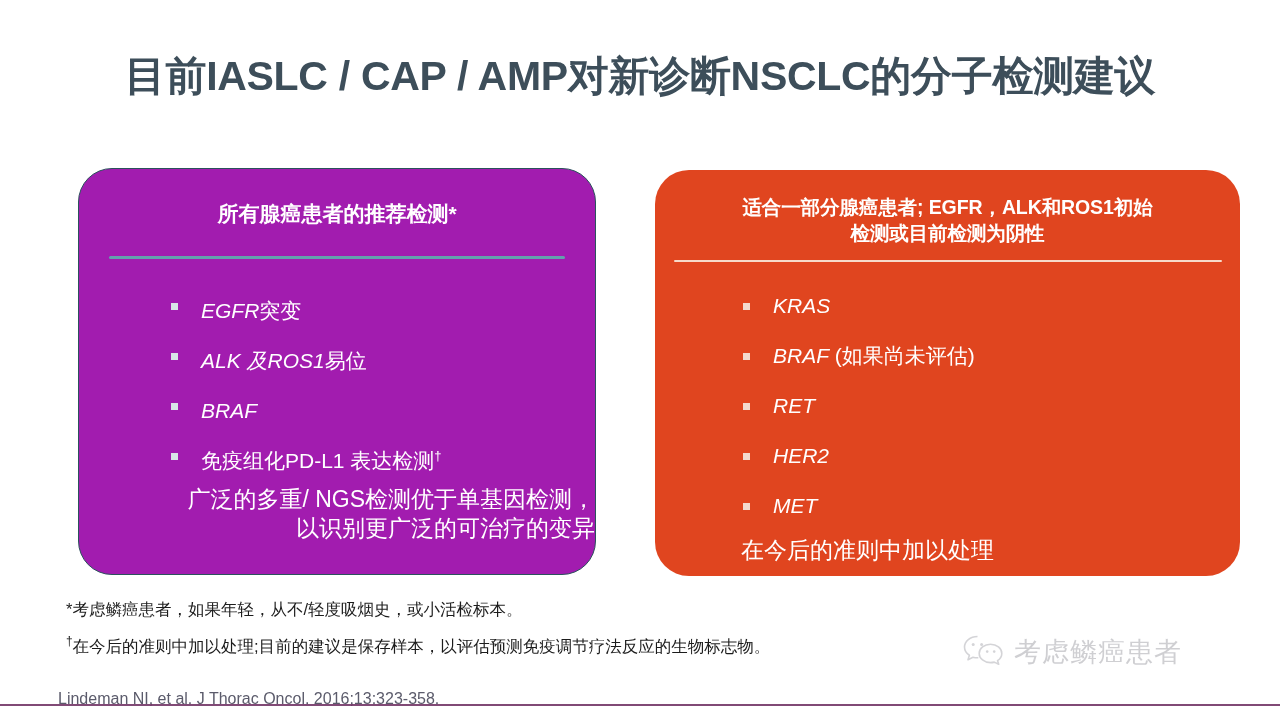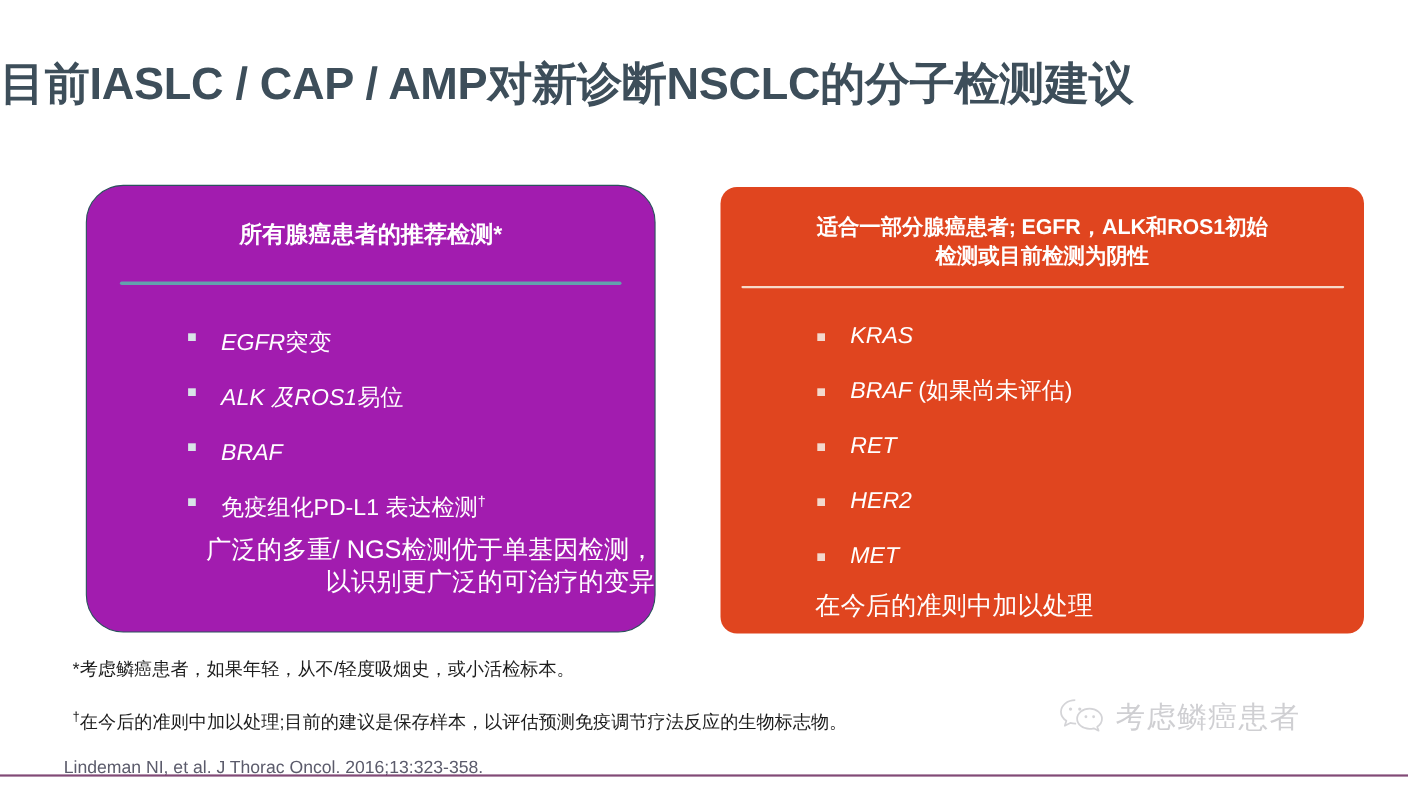"目前IASLC / CAP / AMP对新诊断NSCLC的分子检测建议" .slide-title { text-align: left -> center }
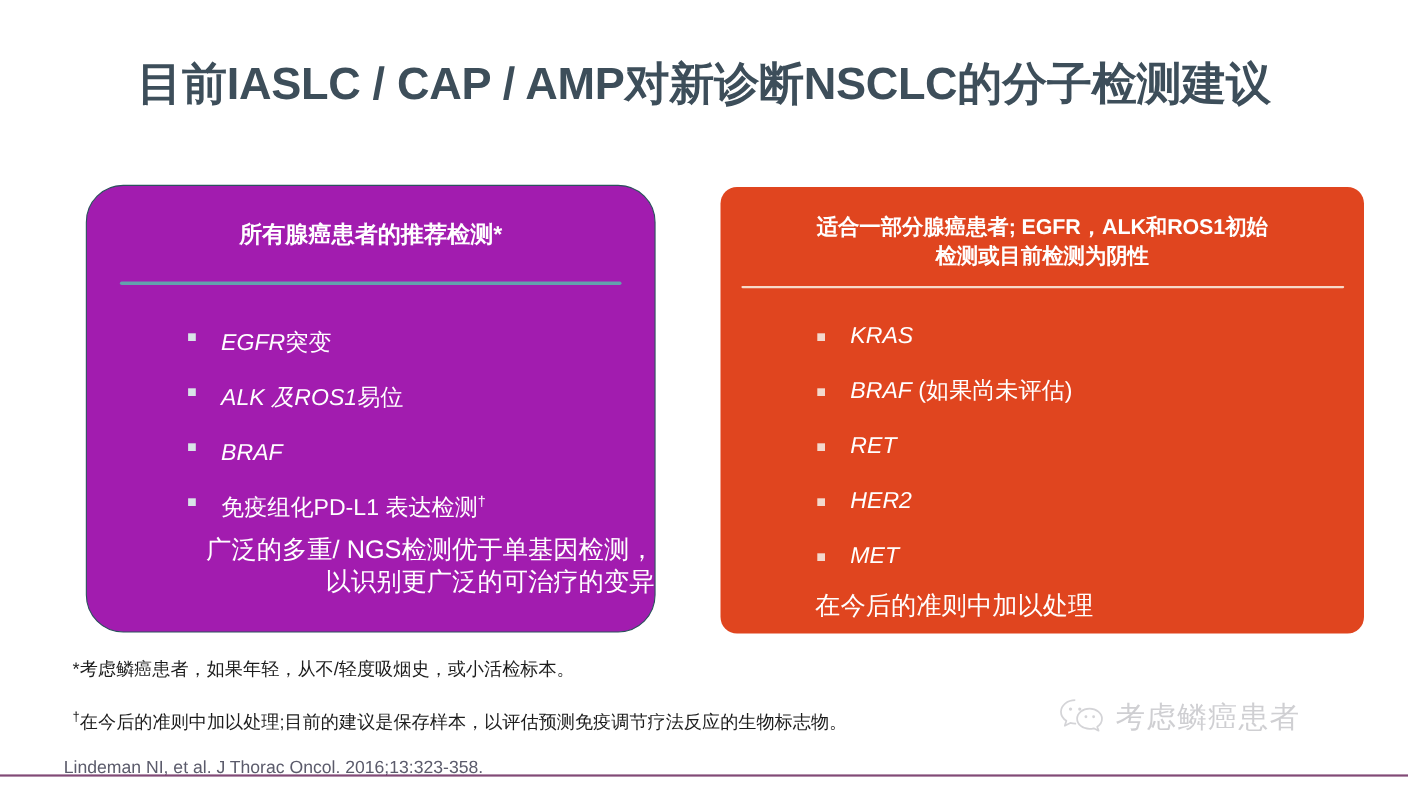"适合一部分腺癌患者; EGFR，ALK和ROS1初始" .panel-right { border-radius: 15px -> none }
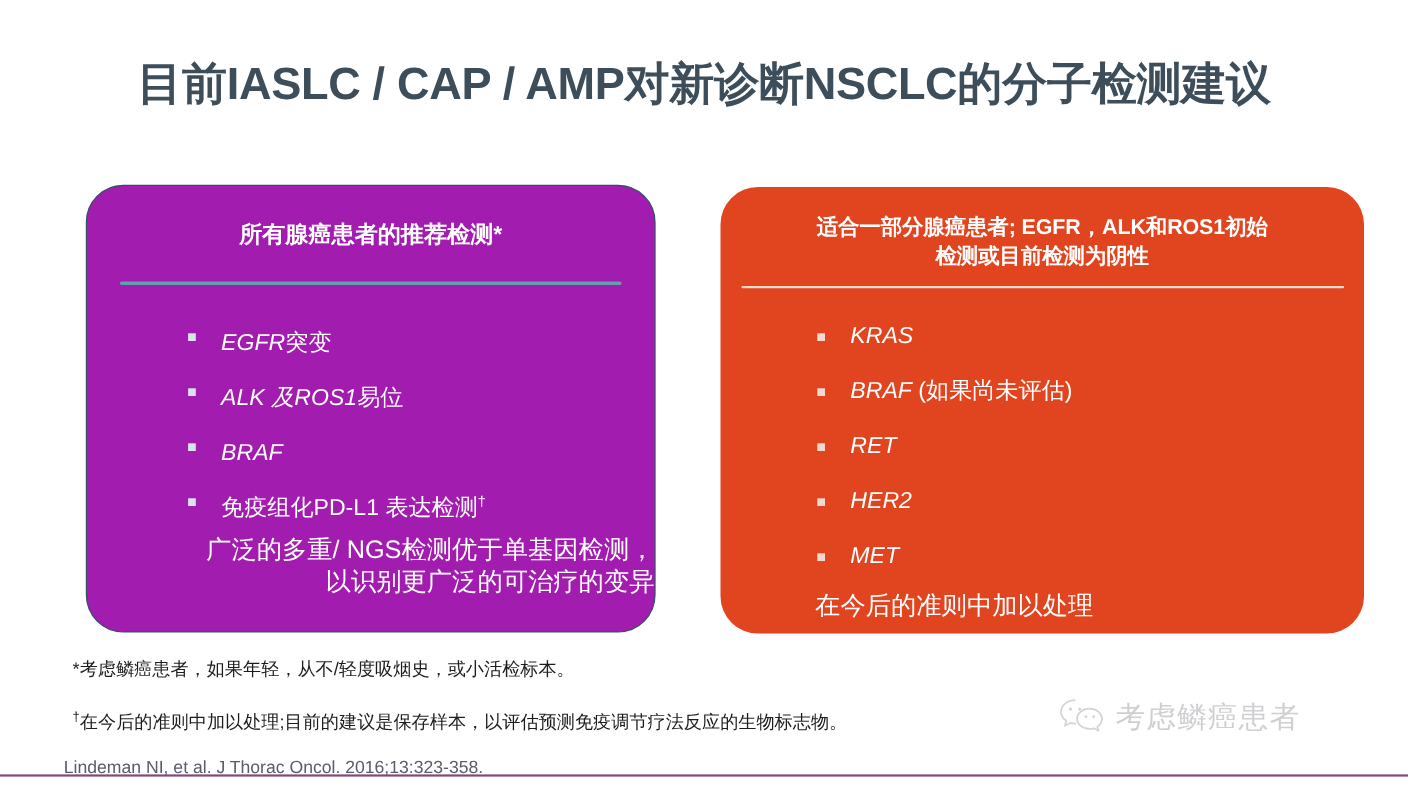"*考虑鳞癌患者，如果年轻，从不/轻度吸烟史，或小活检标本。" .footnote-1 { margin-bottom: 24px -> 14px }
